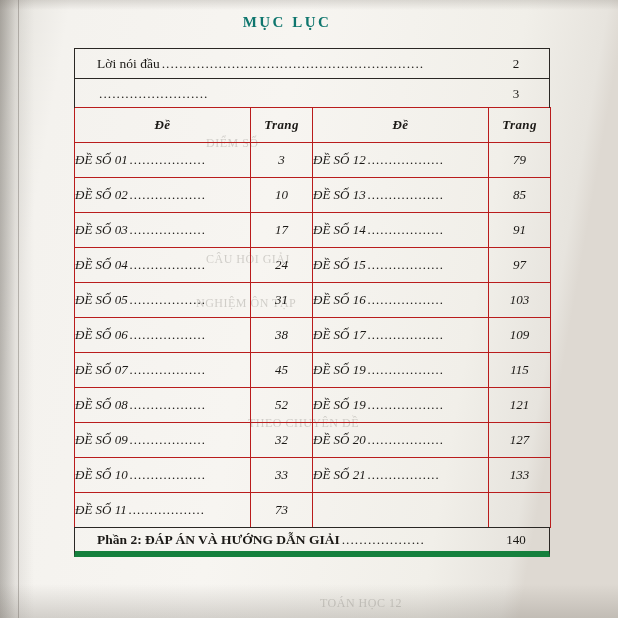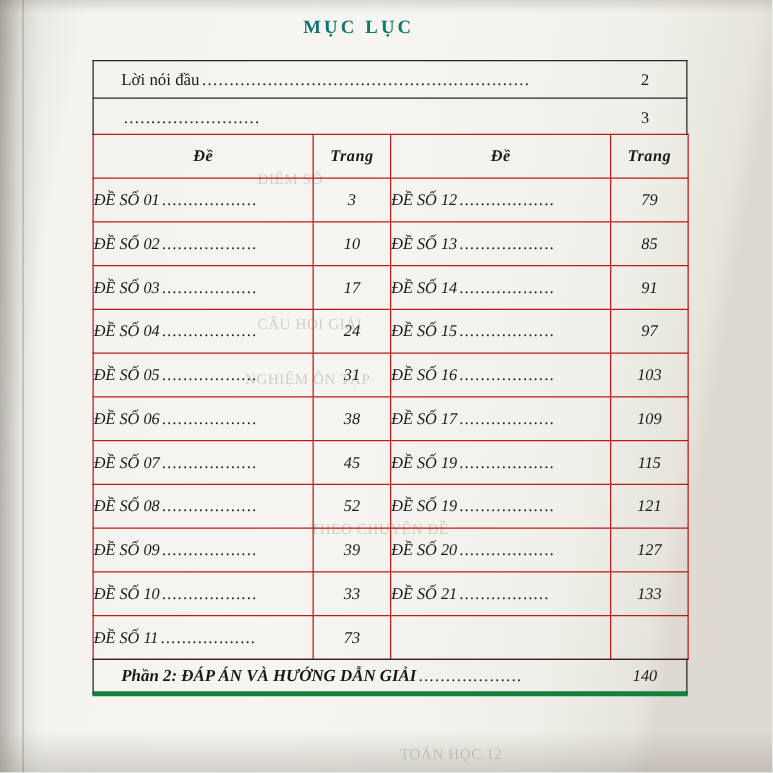"39" td.cell-tr { text: 39 -> 32 }
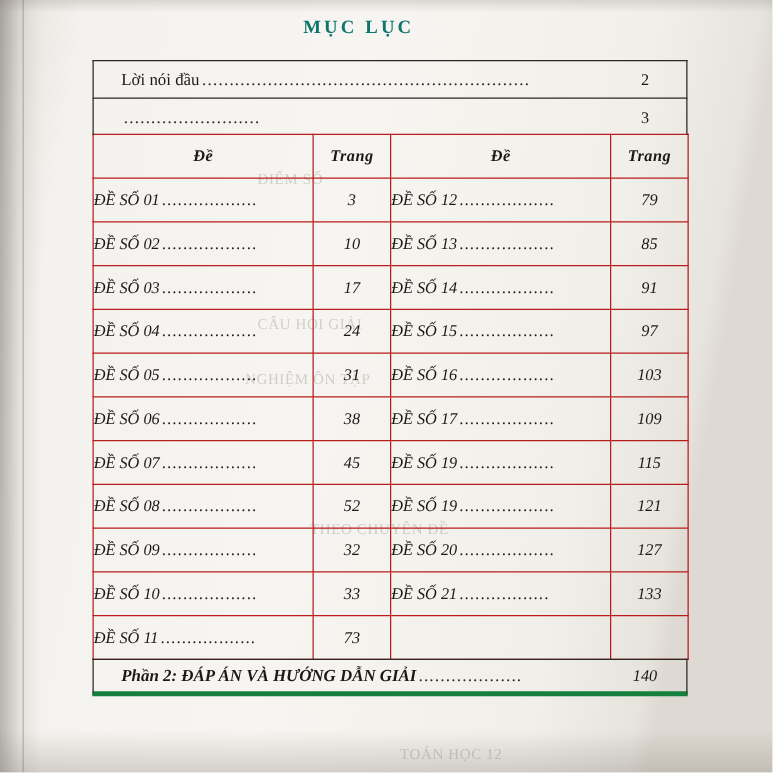"Phần 2: ĐÁP ÁN VÀ" .line-row.last { border-bottom: 4px solid #15803d -> 6px solid #15803d; font-style: italic -> none }
